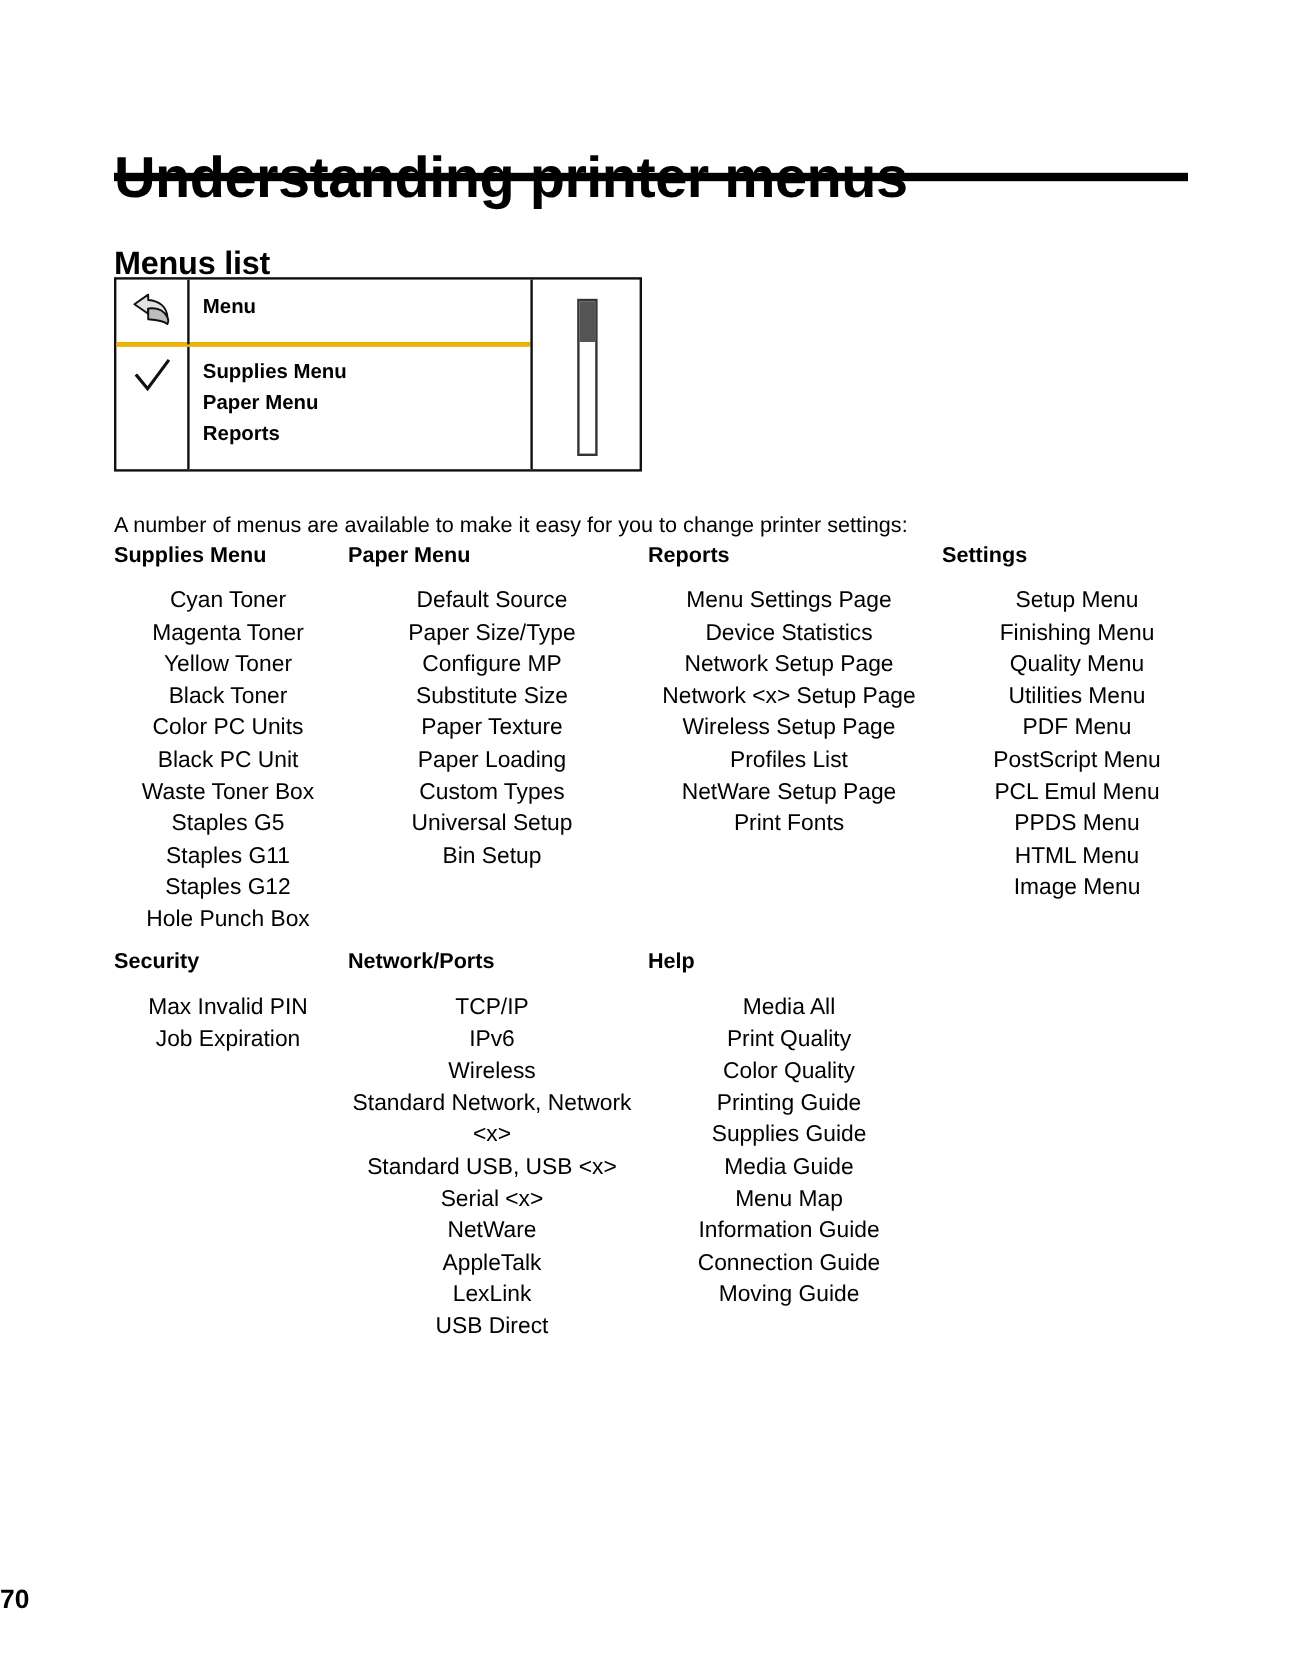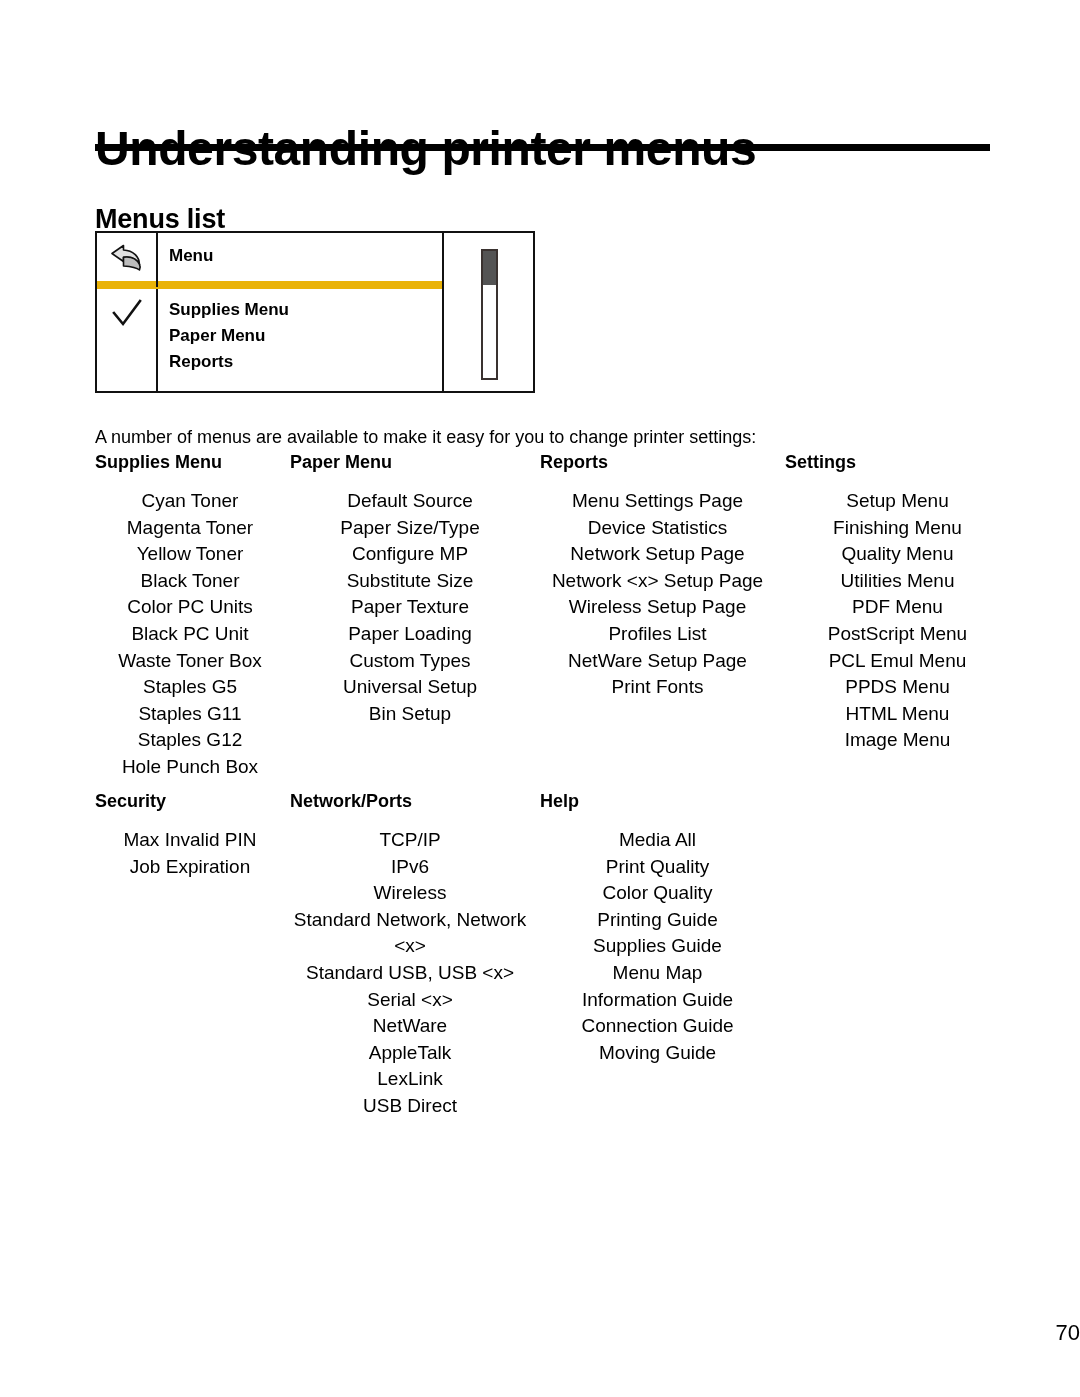"Menu" .panel-row-top { border-bottom: 8px solid #eab308 -> 4px solid #eab308 }
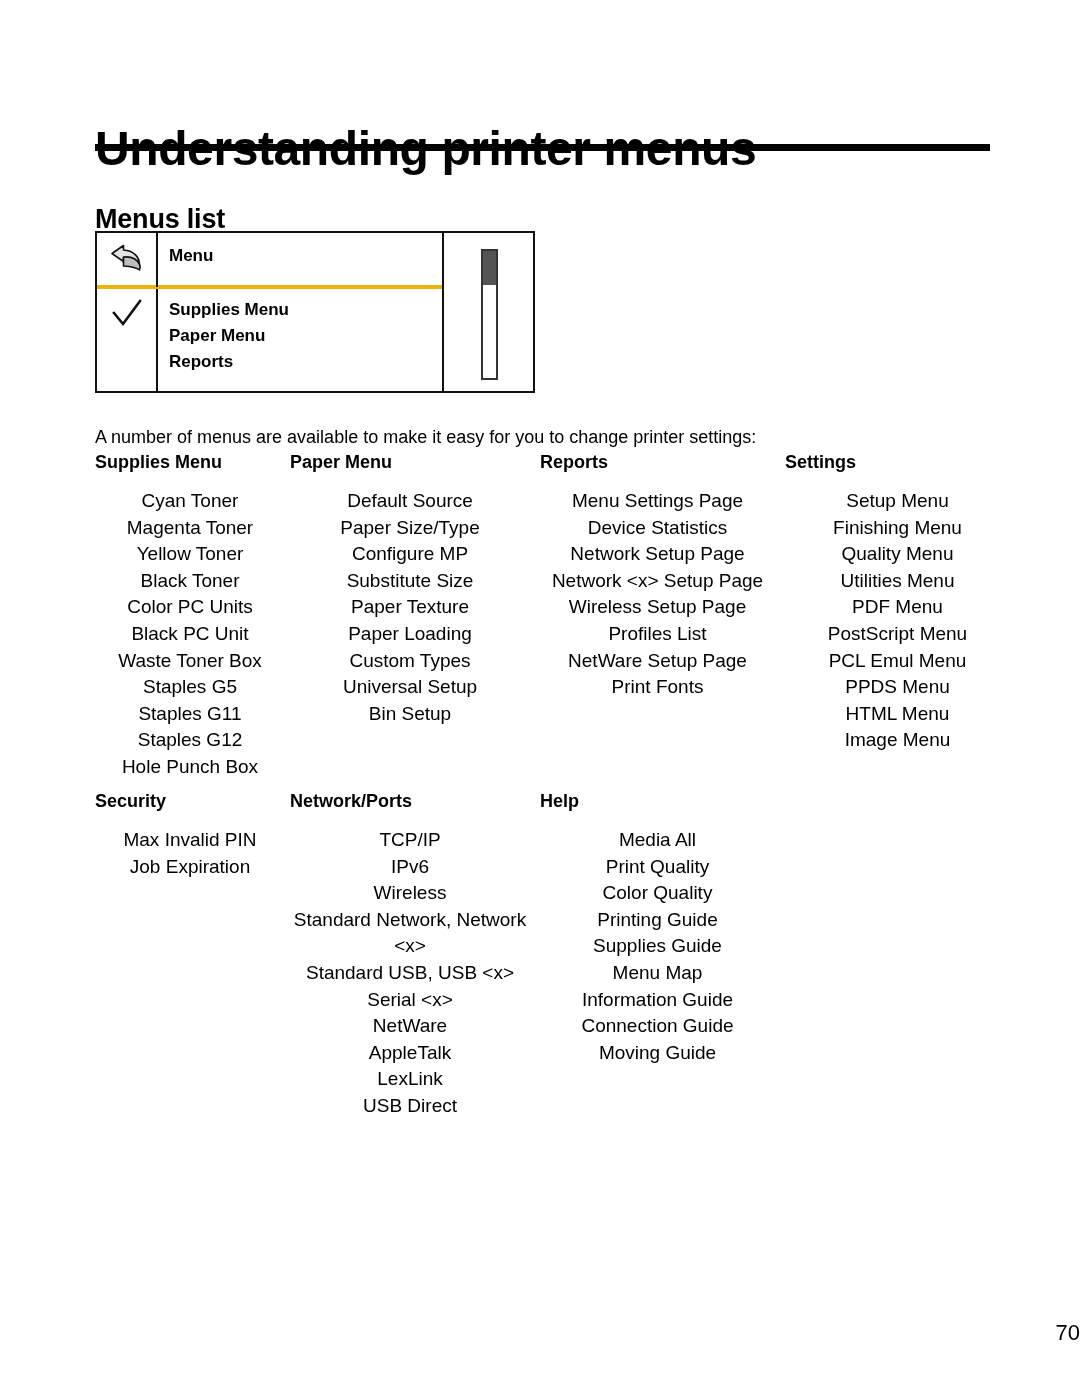"Media Guide" div { html: none -> <div>Media Guide</div> }
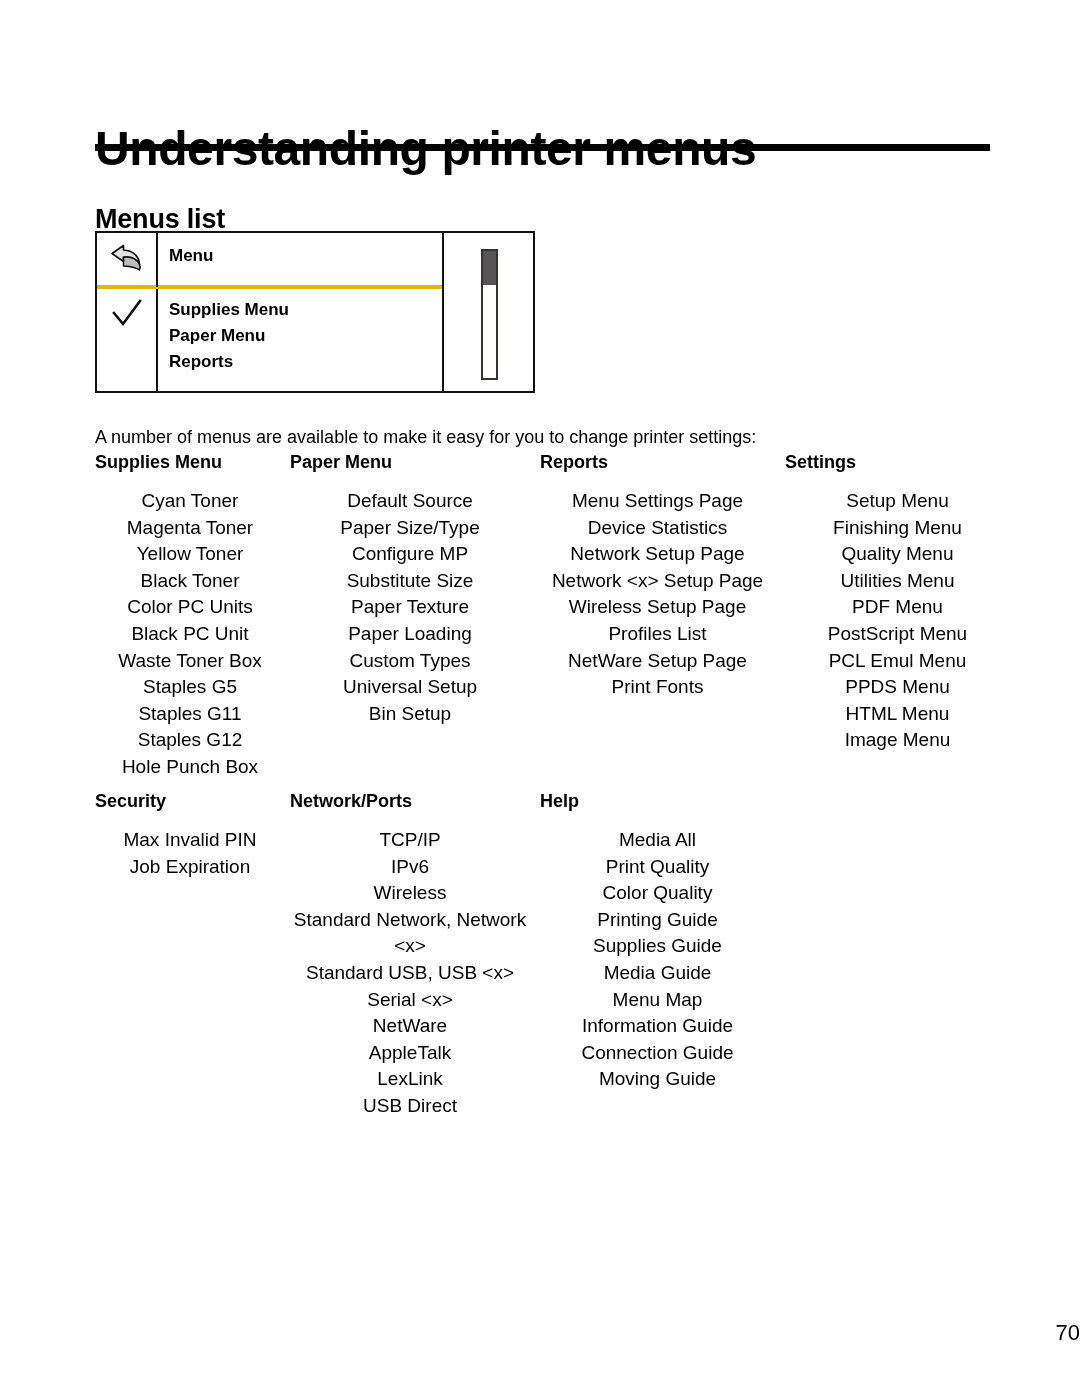"70" .page-number { font-weight: normal -> bold; text-align: right -> left }
